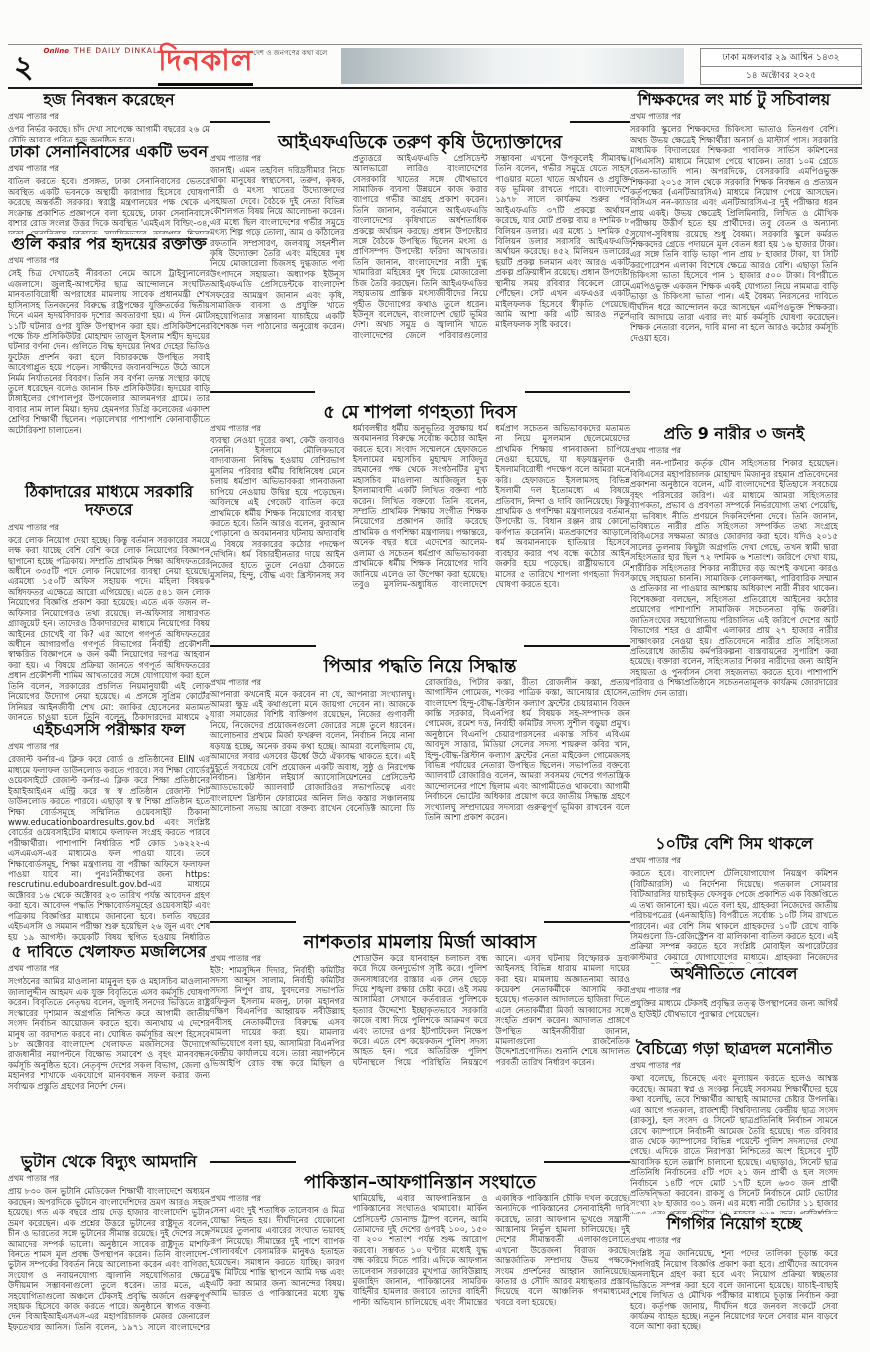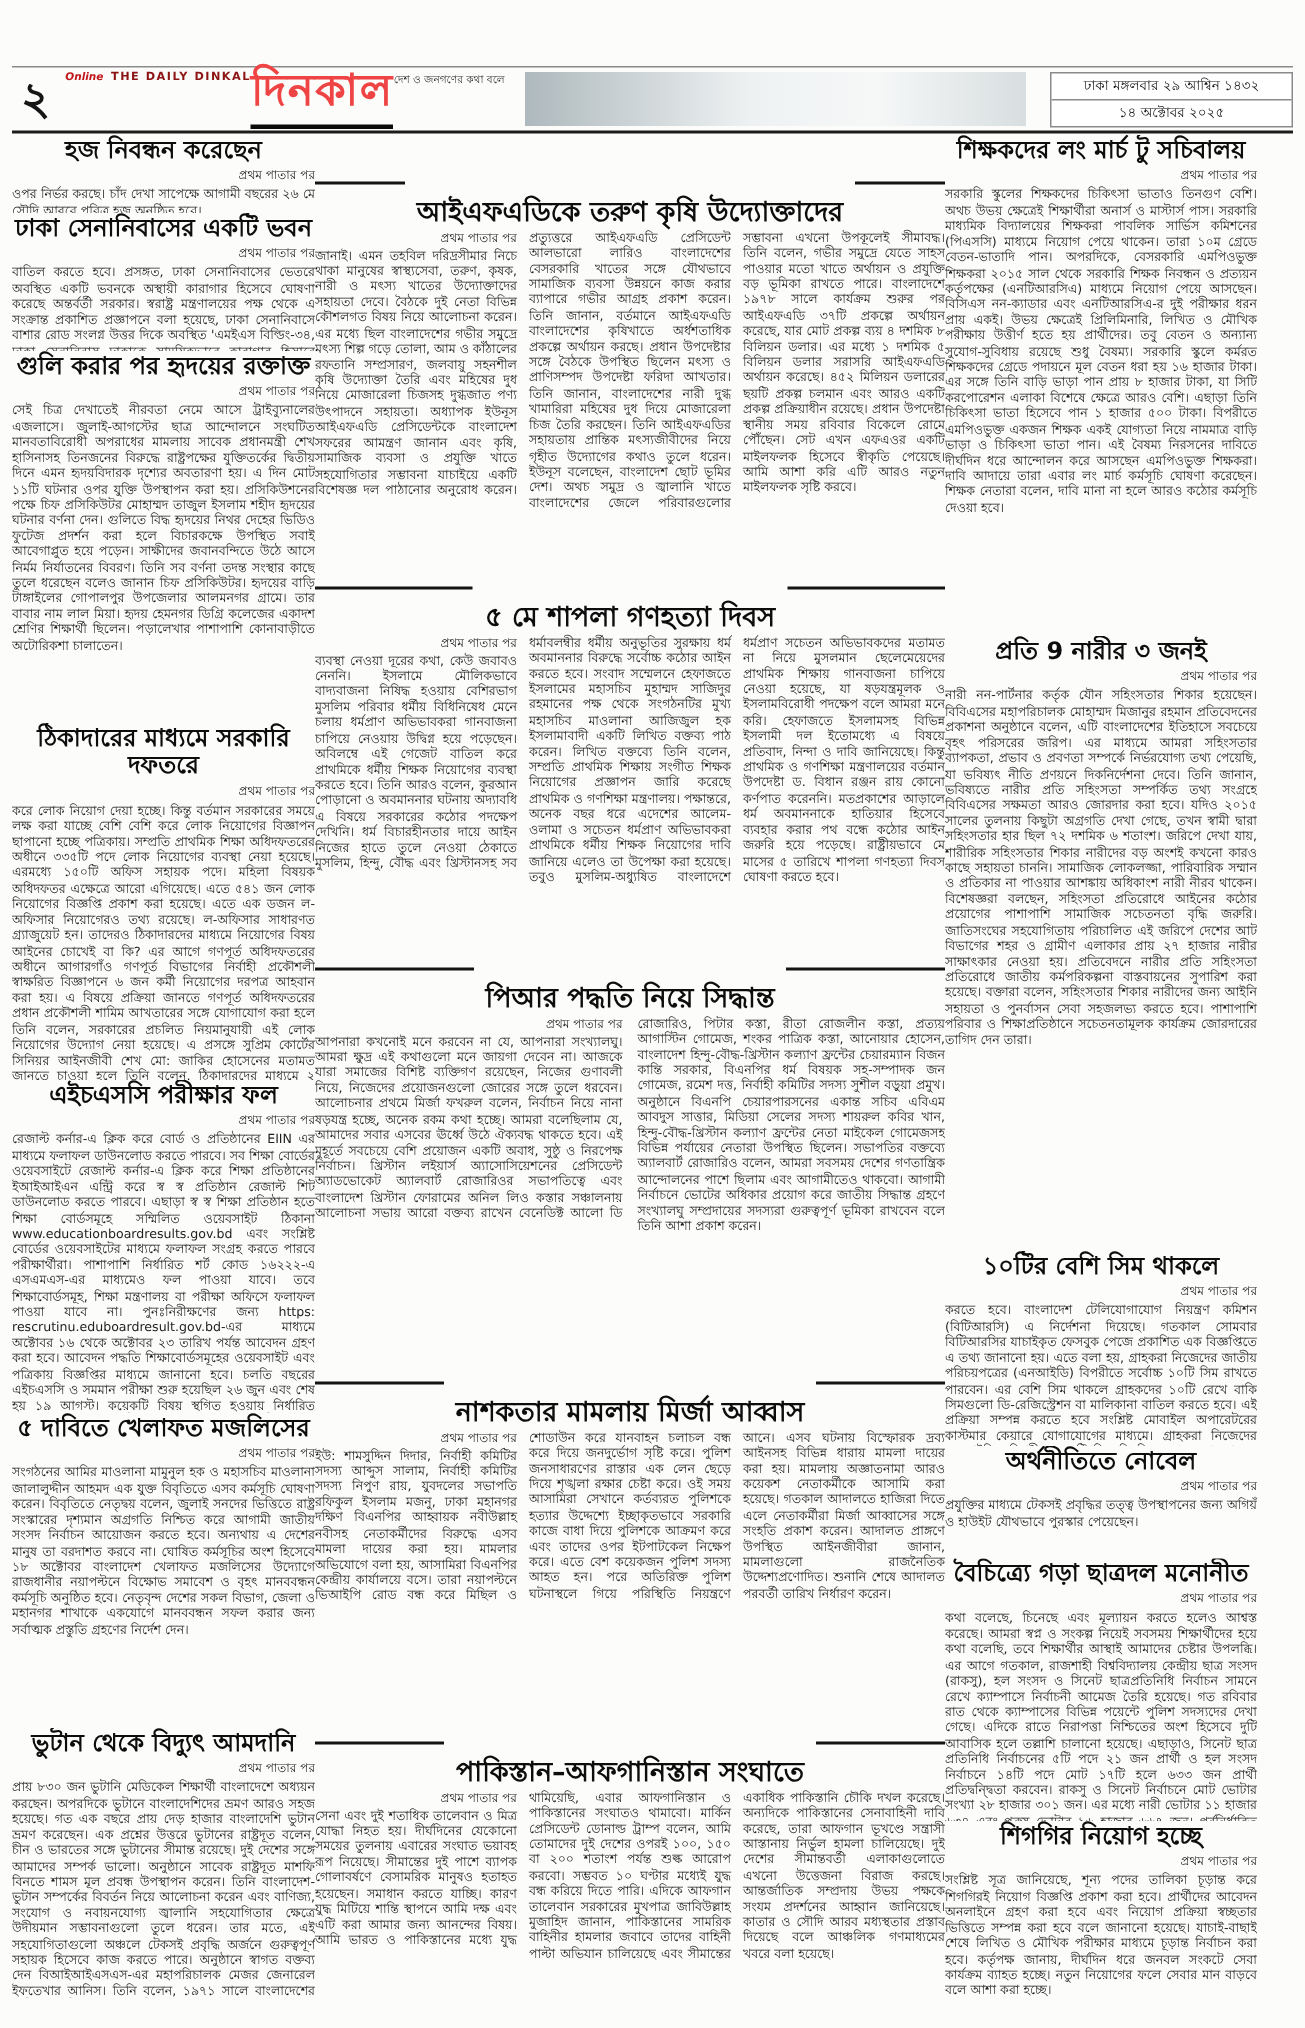"THE DAILY DINKAL" .dailyen { font-weight: bold -> normal }
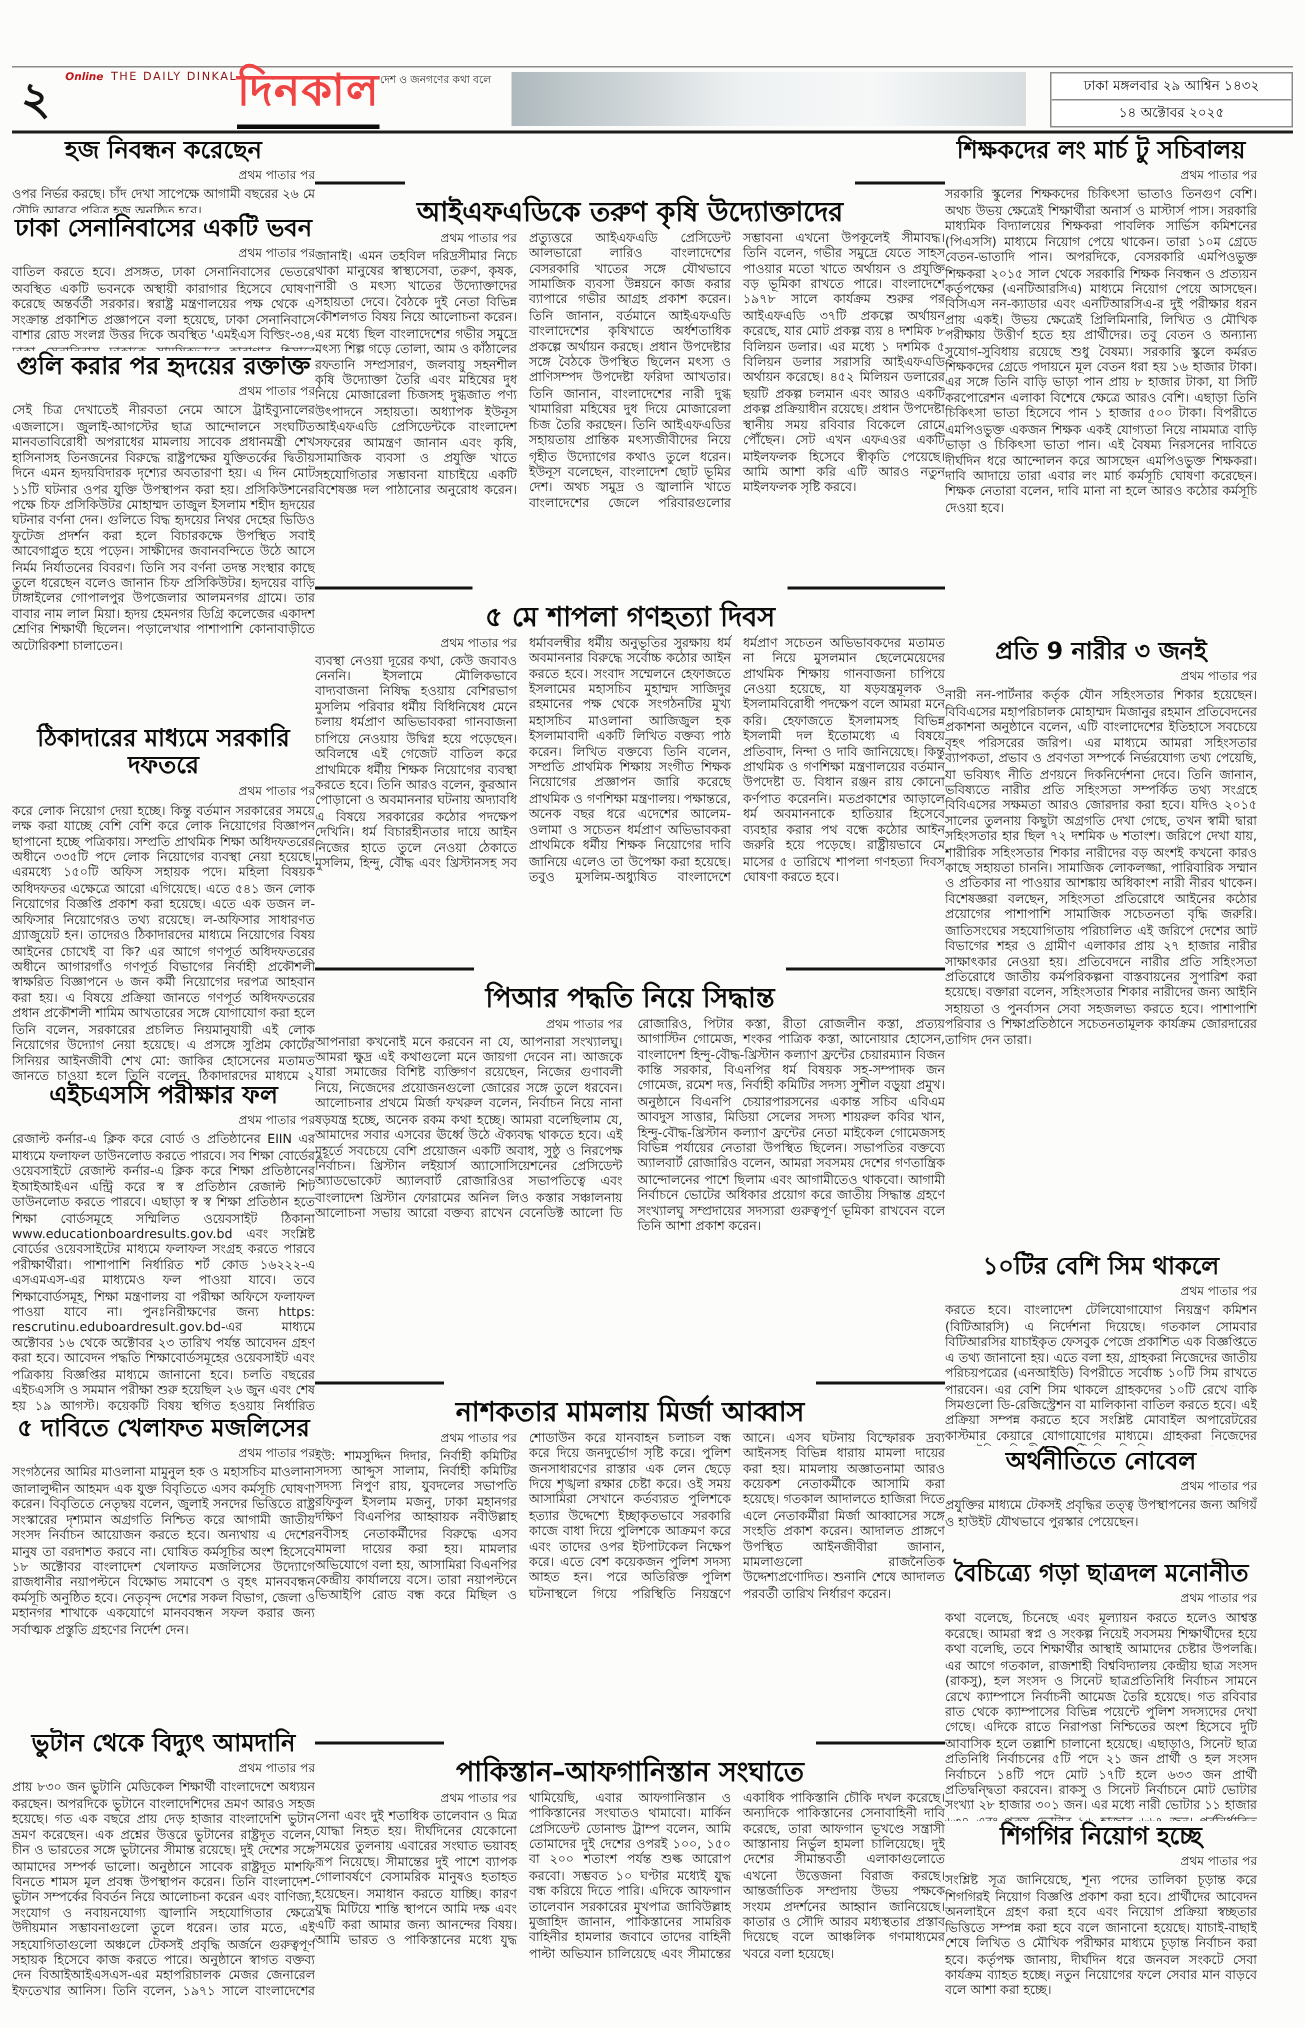"প্রথম পাতার পর" .dateline { text-align: right -> left }
